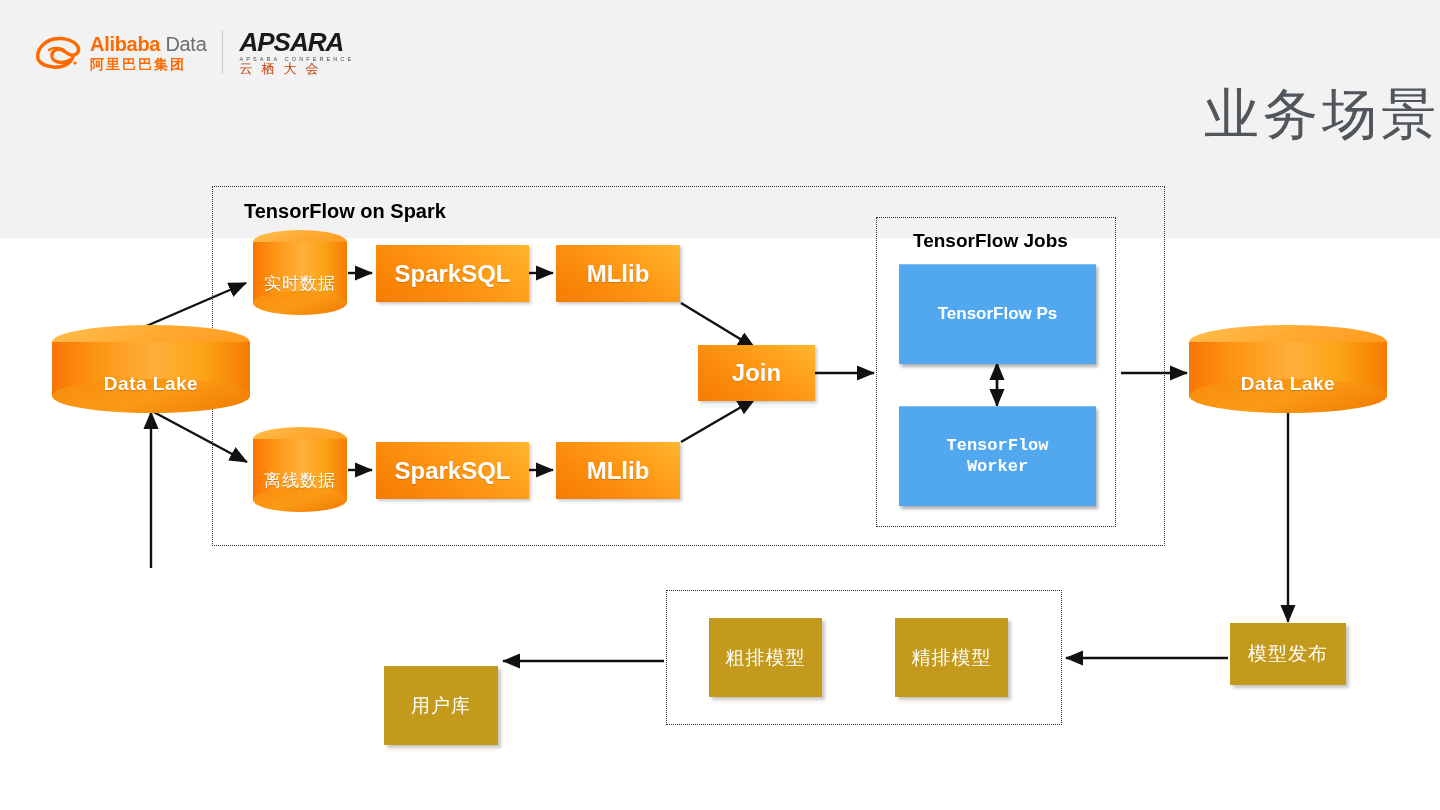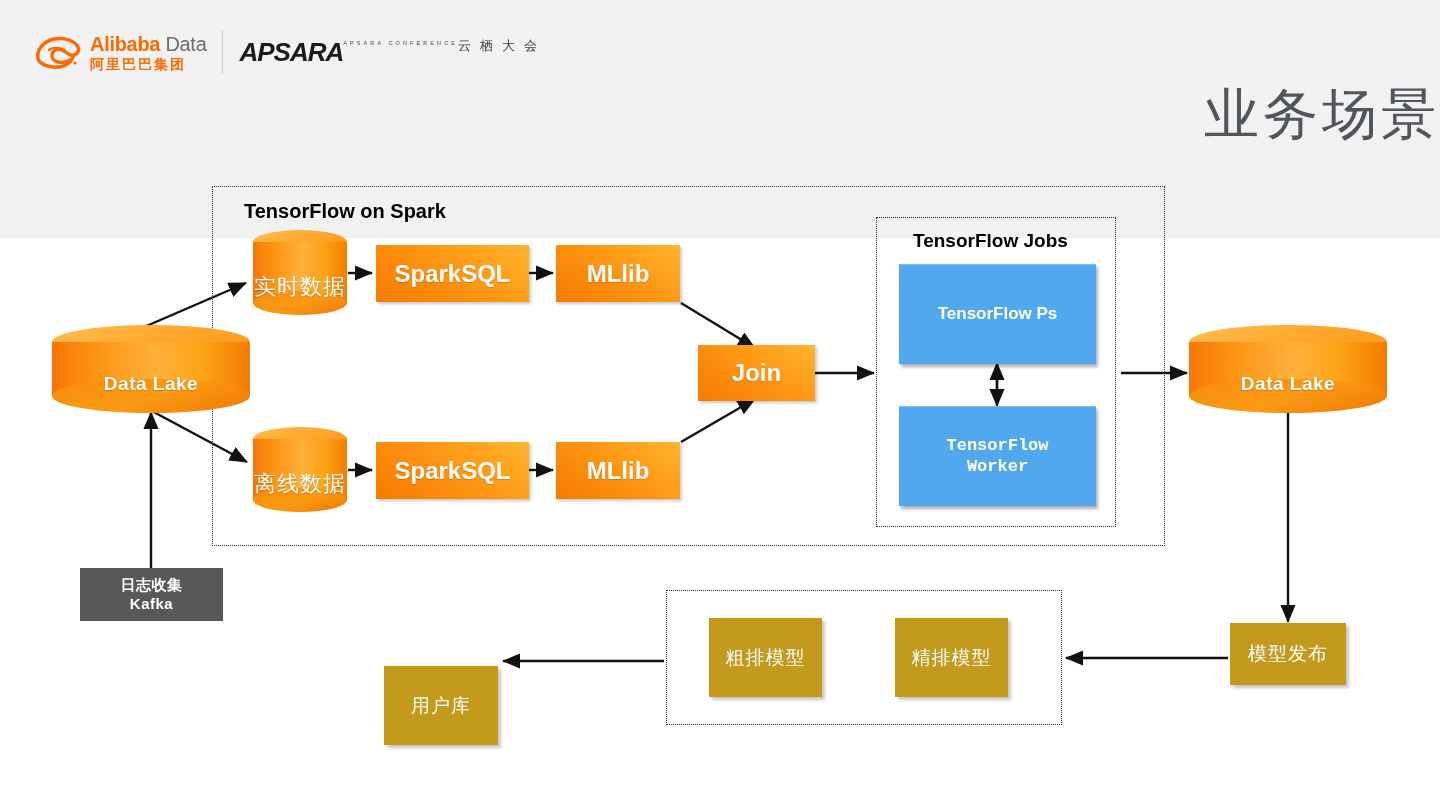"APSARA" .aps { flex-direction: none -> column }
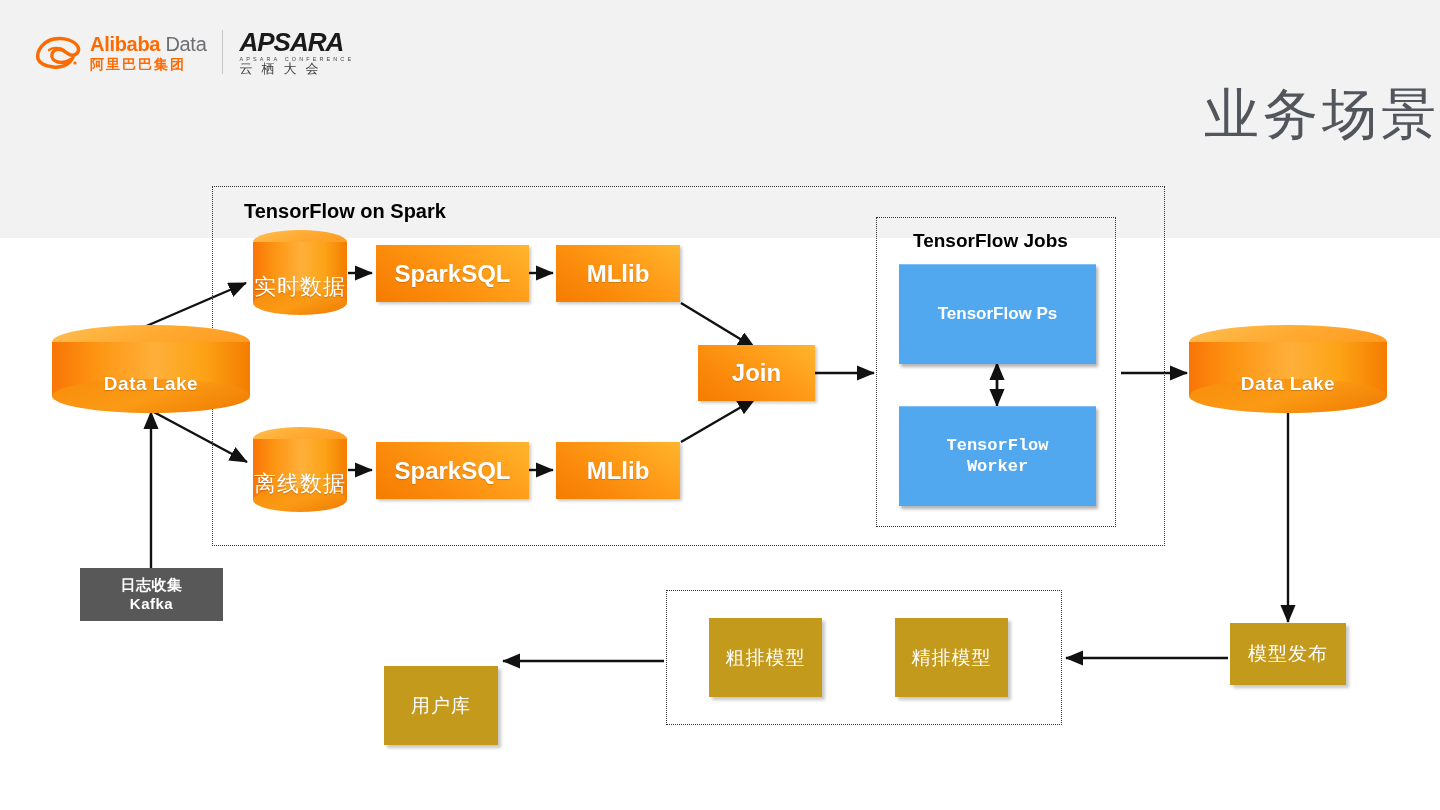"云栖大会" .aps-cn { color: #404040 -> #c2410c }
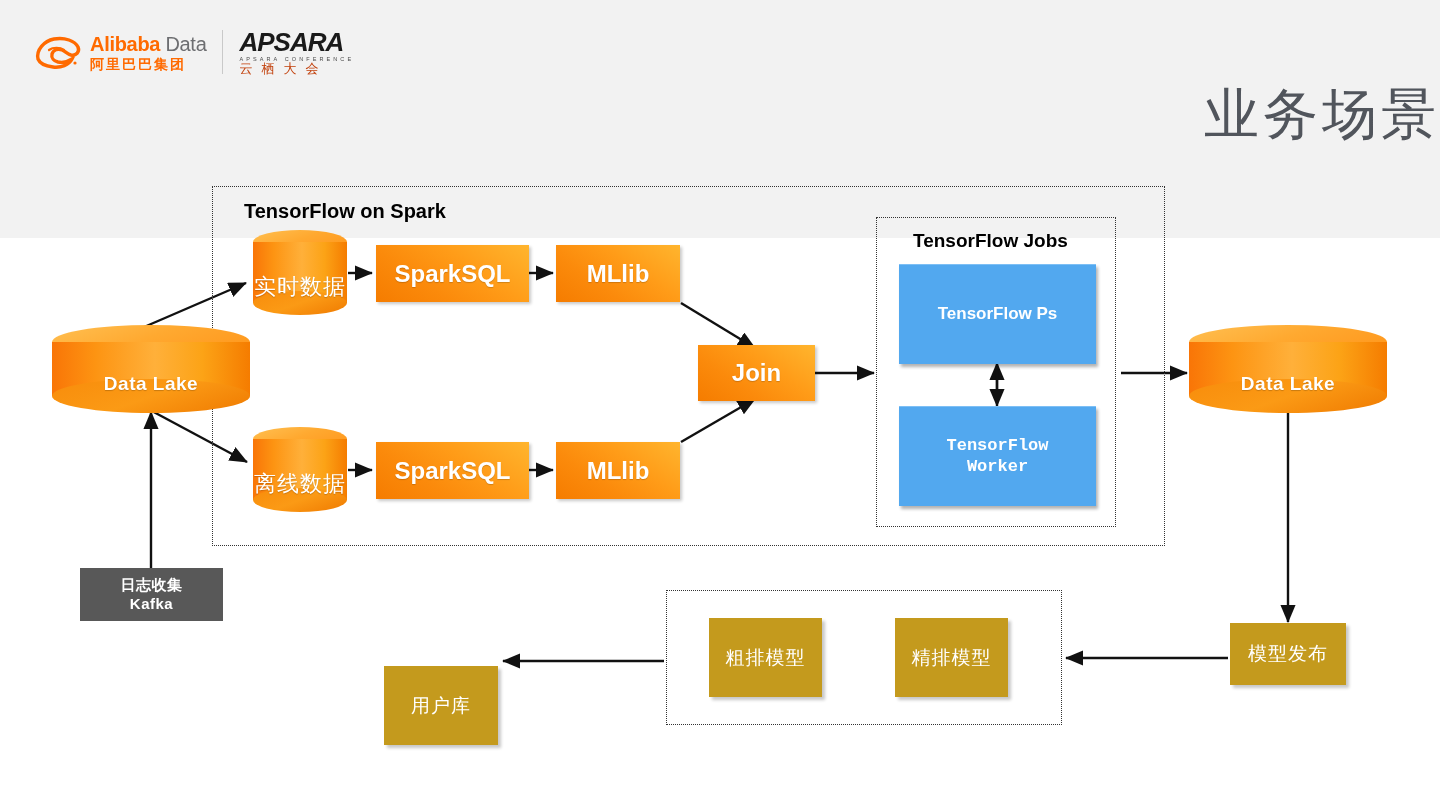"实时数据" .cyl.small .lbl { font-size: 22px -> 17px }
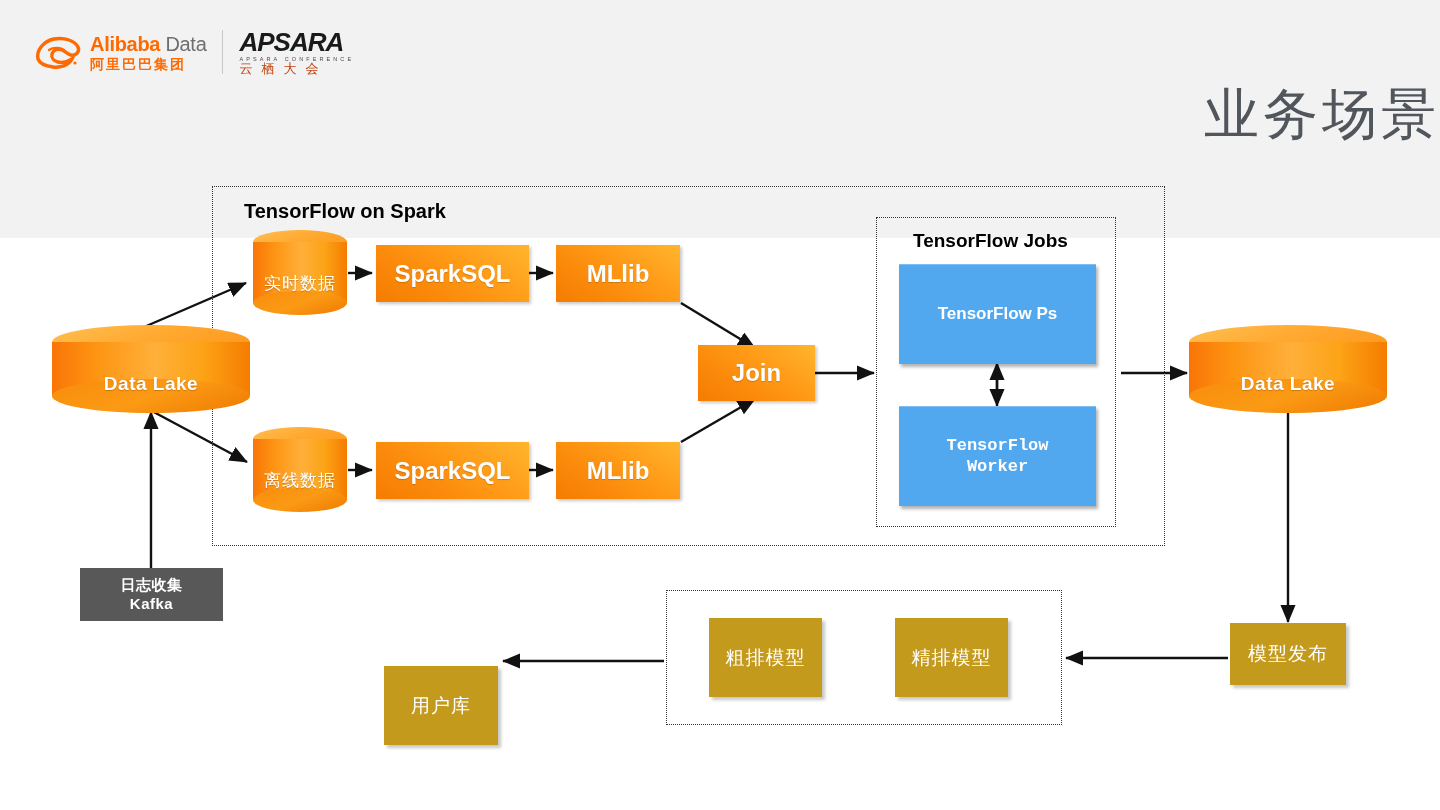"日志收集" div.greybox { html: <div> <span>日志收集</span> <span>Kafka</span> </div> -> none }
